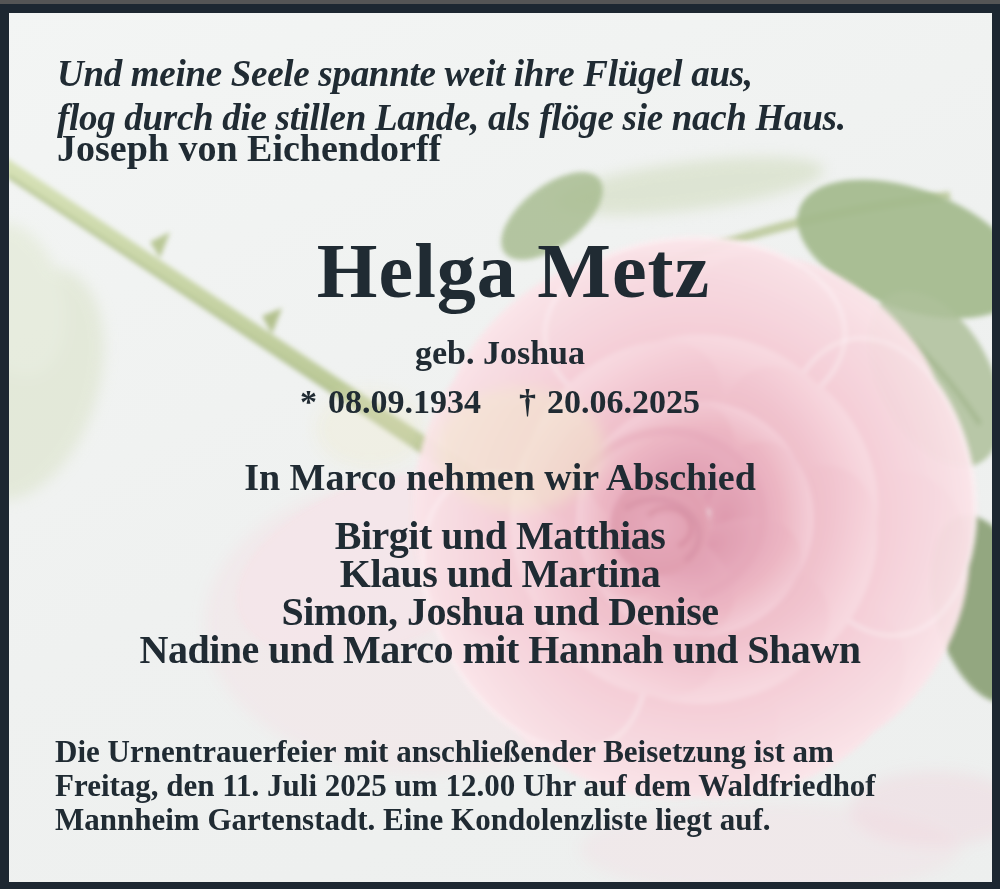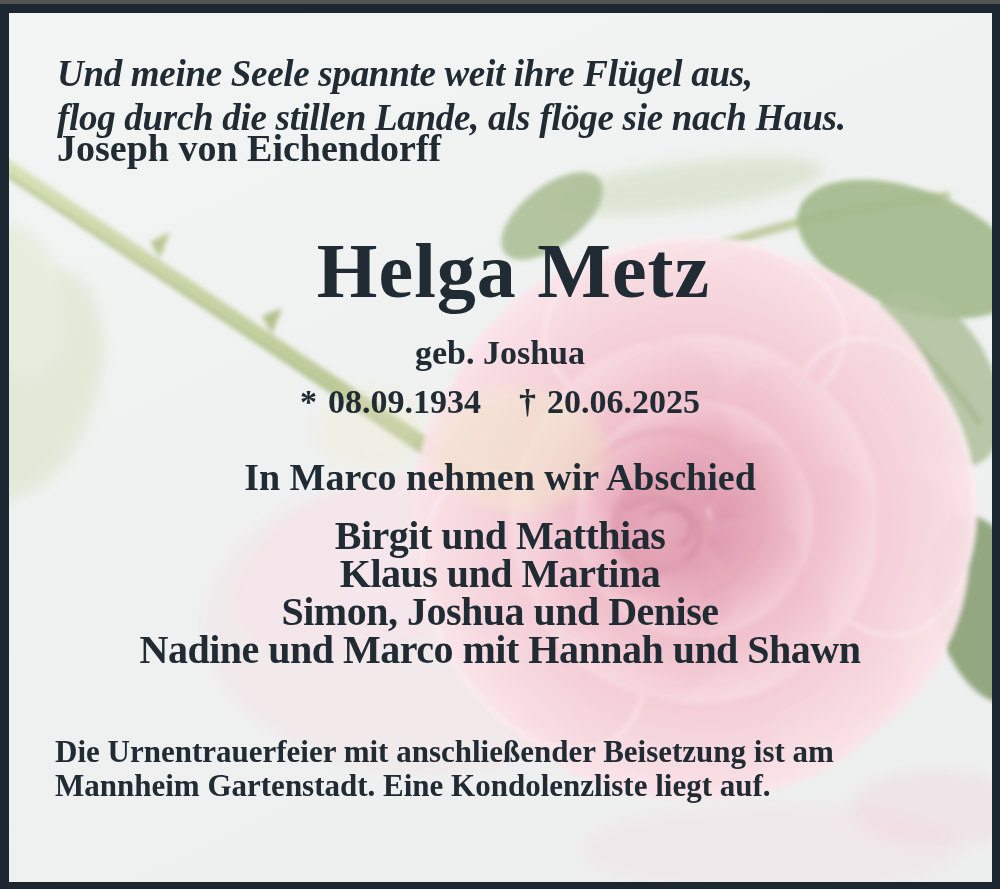"Freitag, den 11. Juli 2025" div.line { html: none -> <div>Freitag, den 11. Juli 2025 um 12.00 Uhr auf dem Waldfriedhof</div> }
